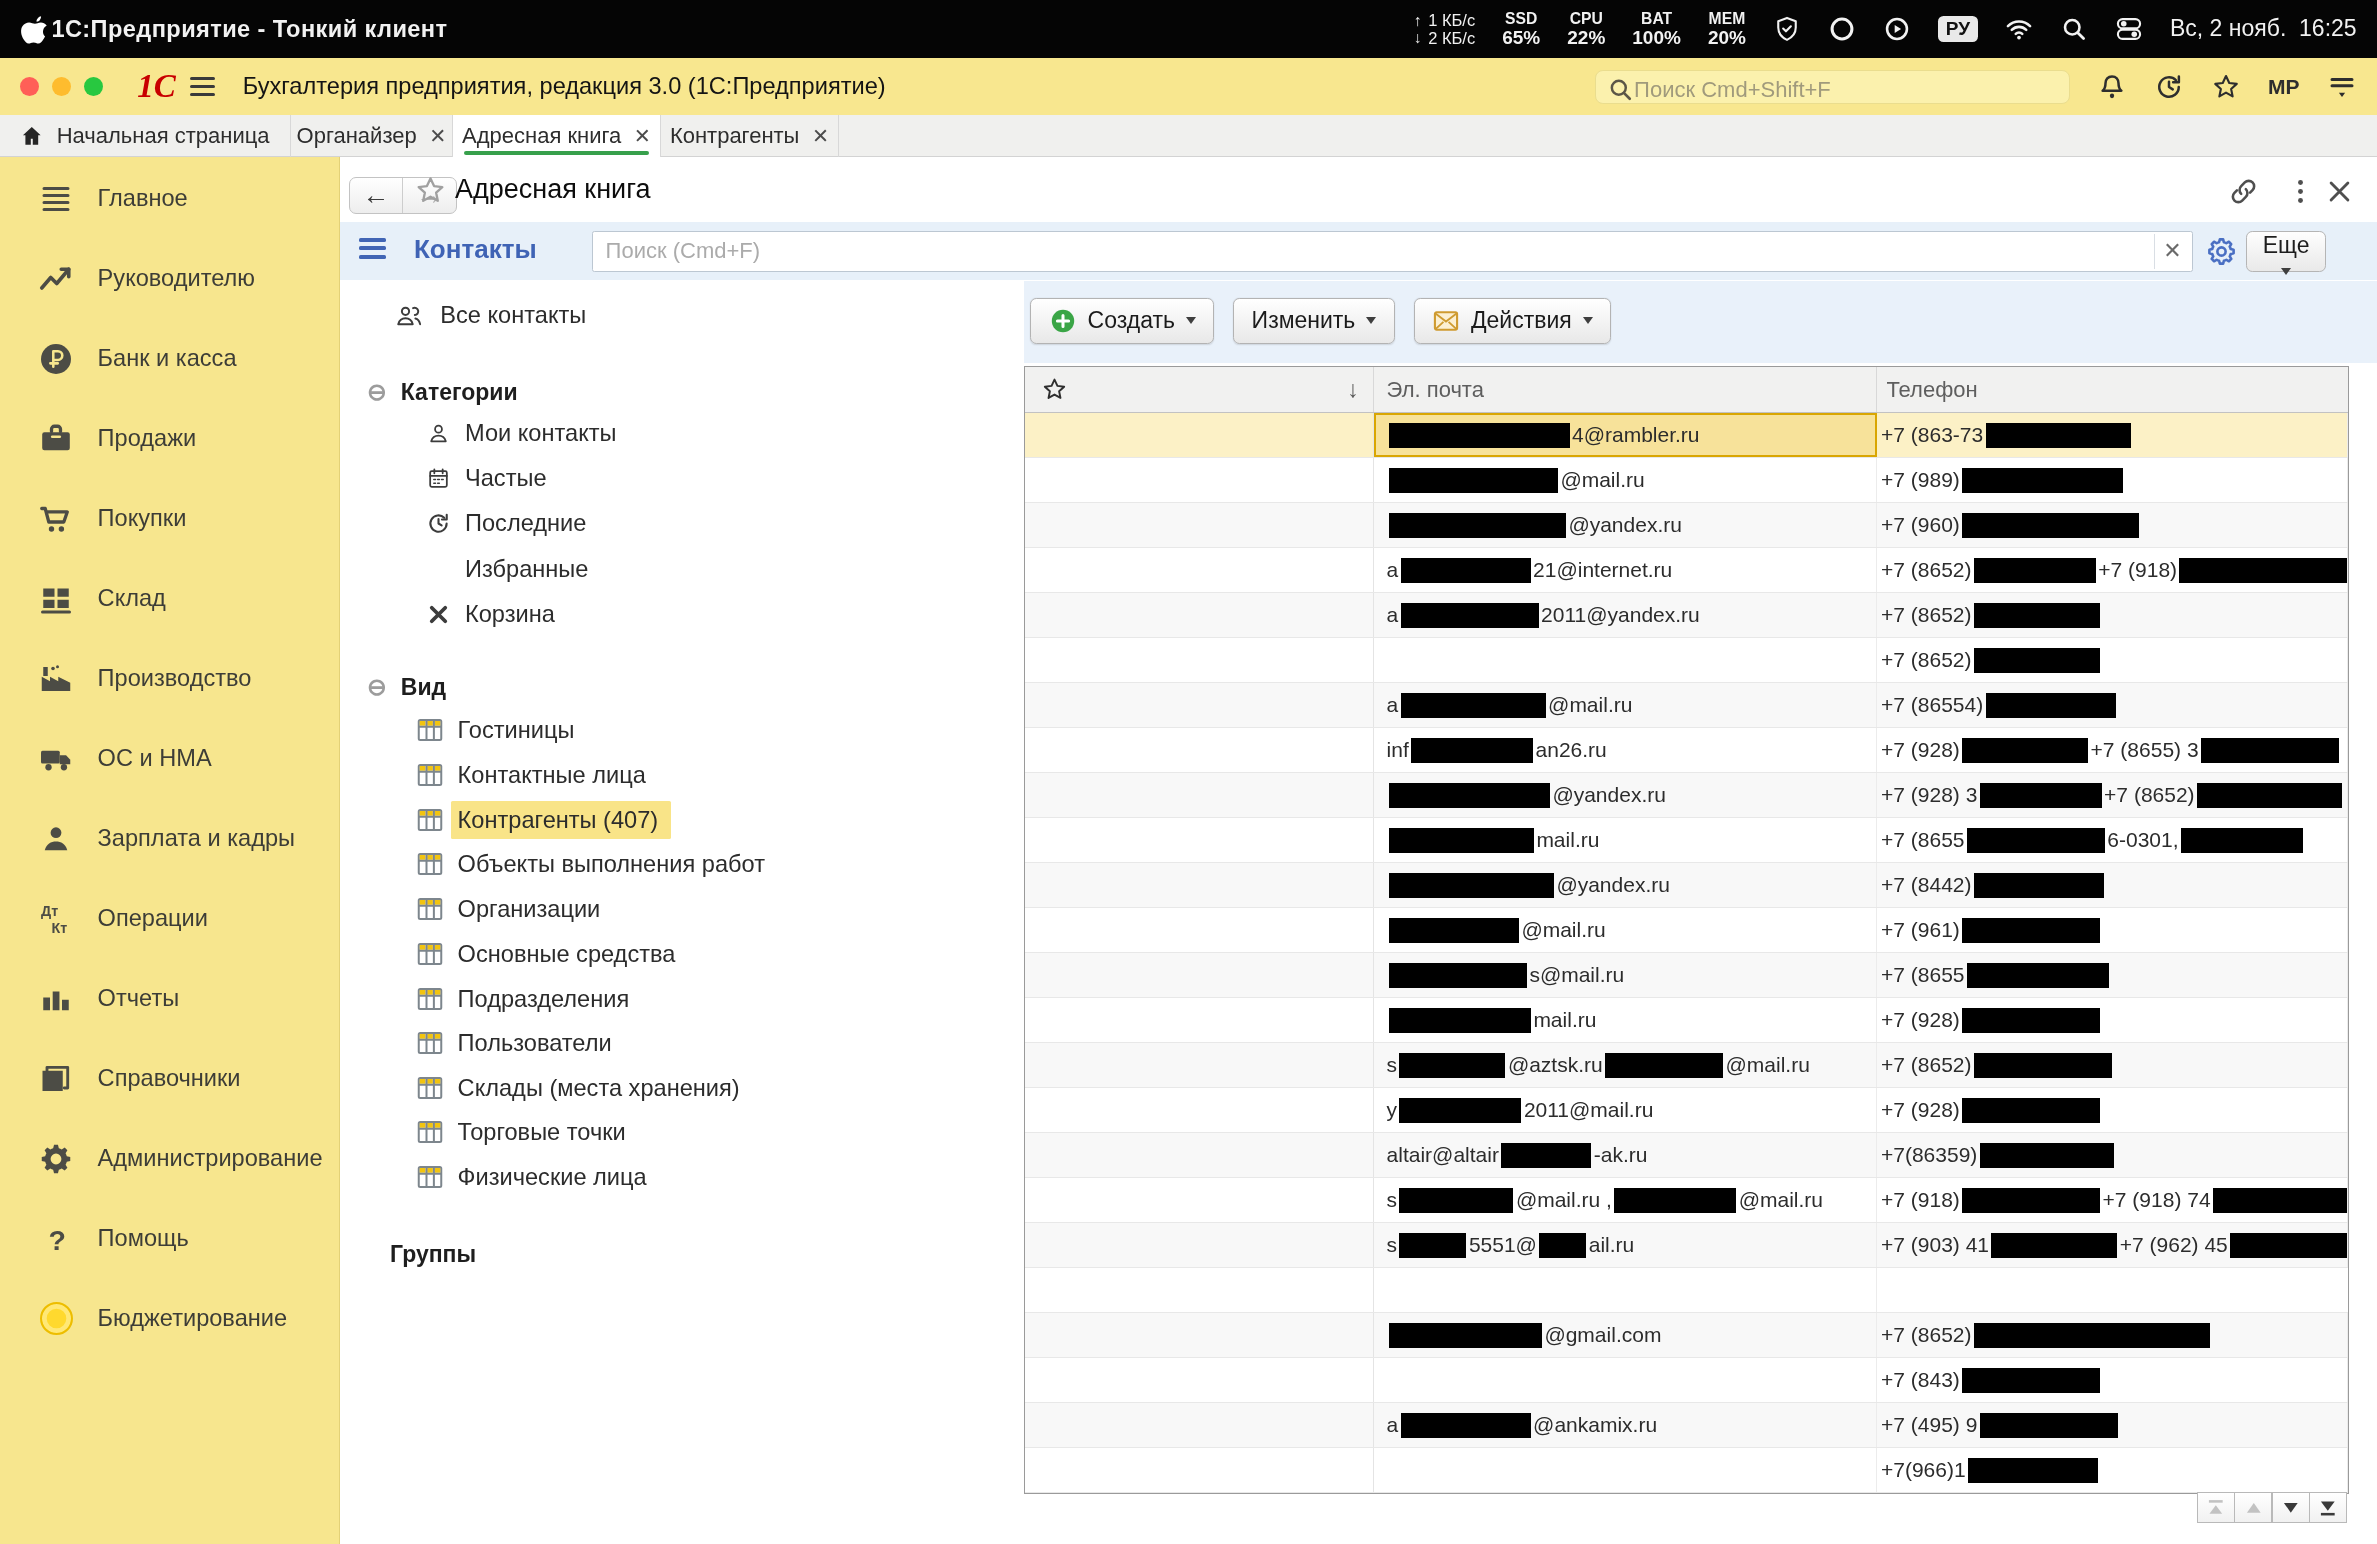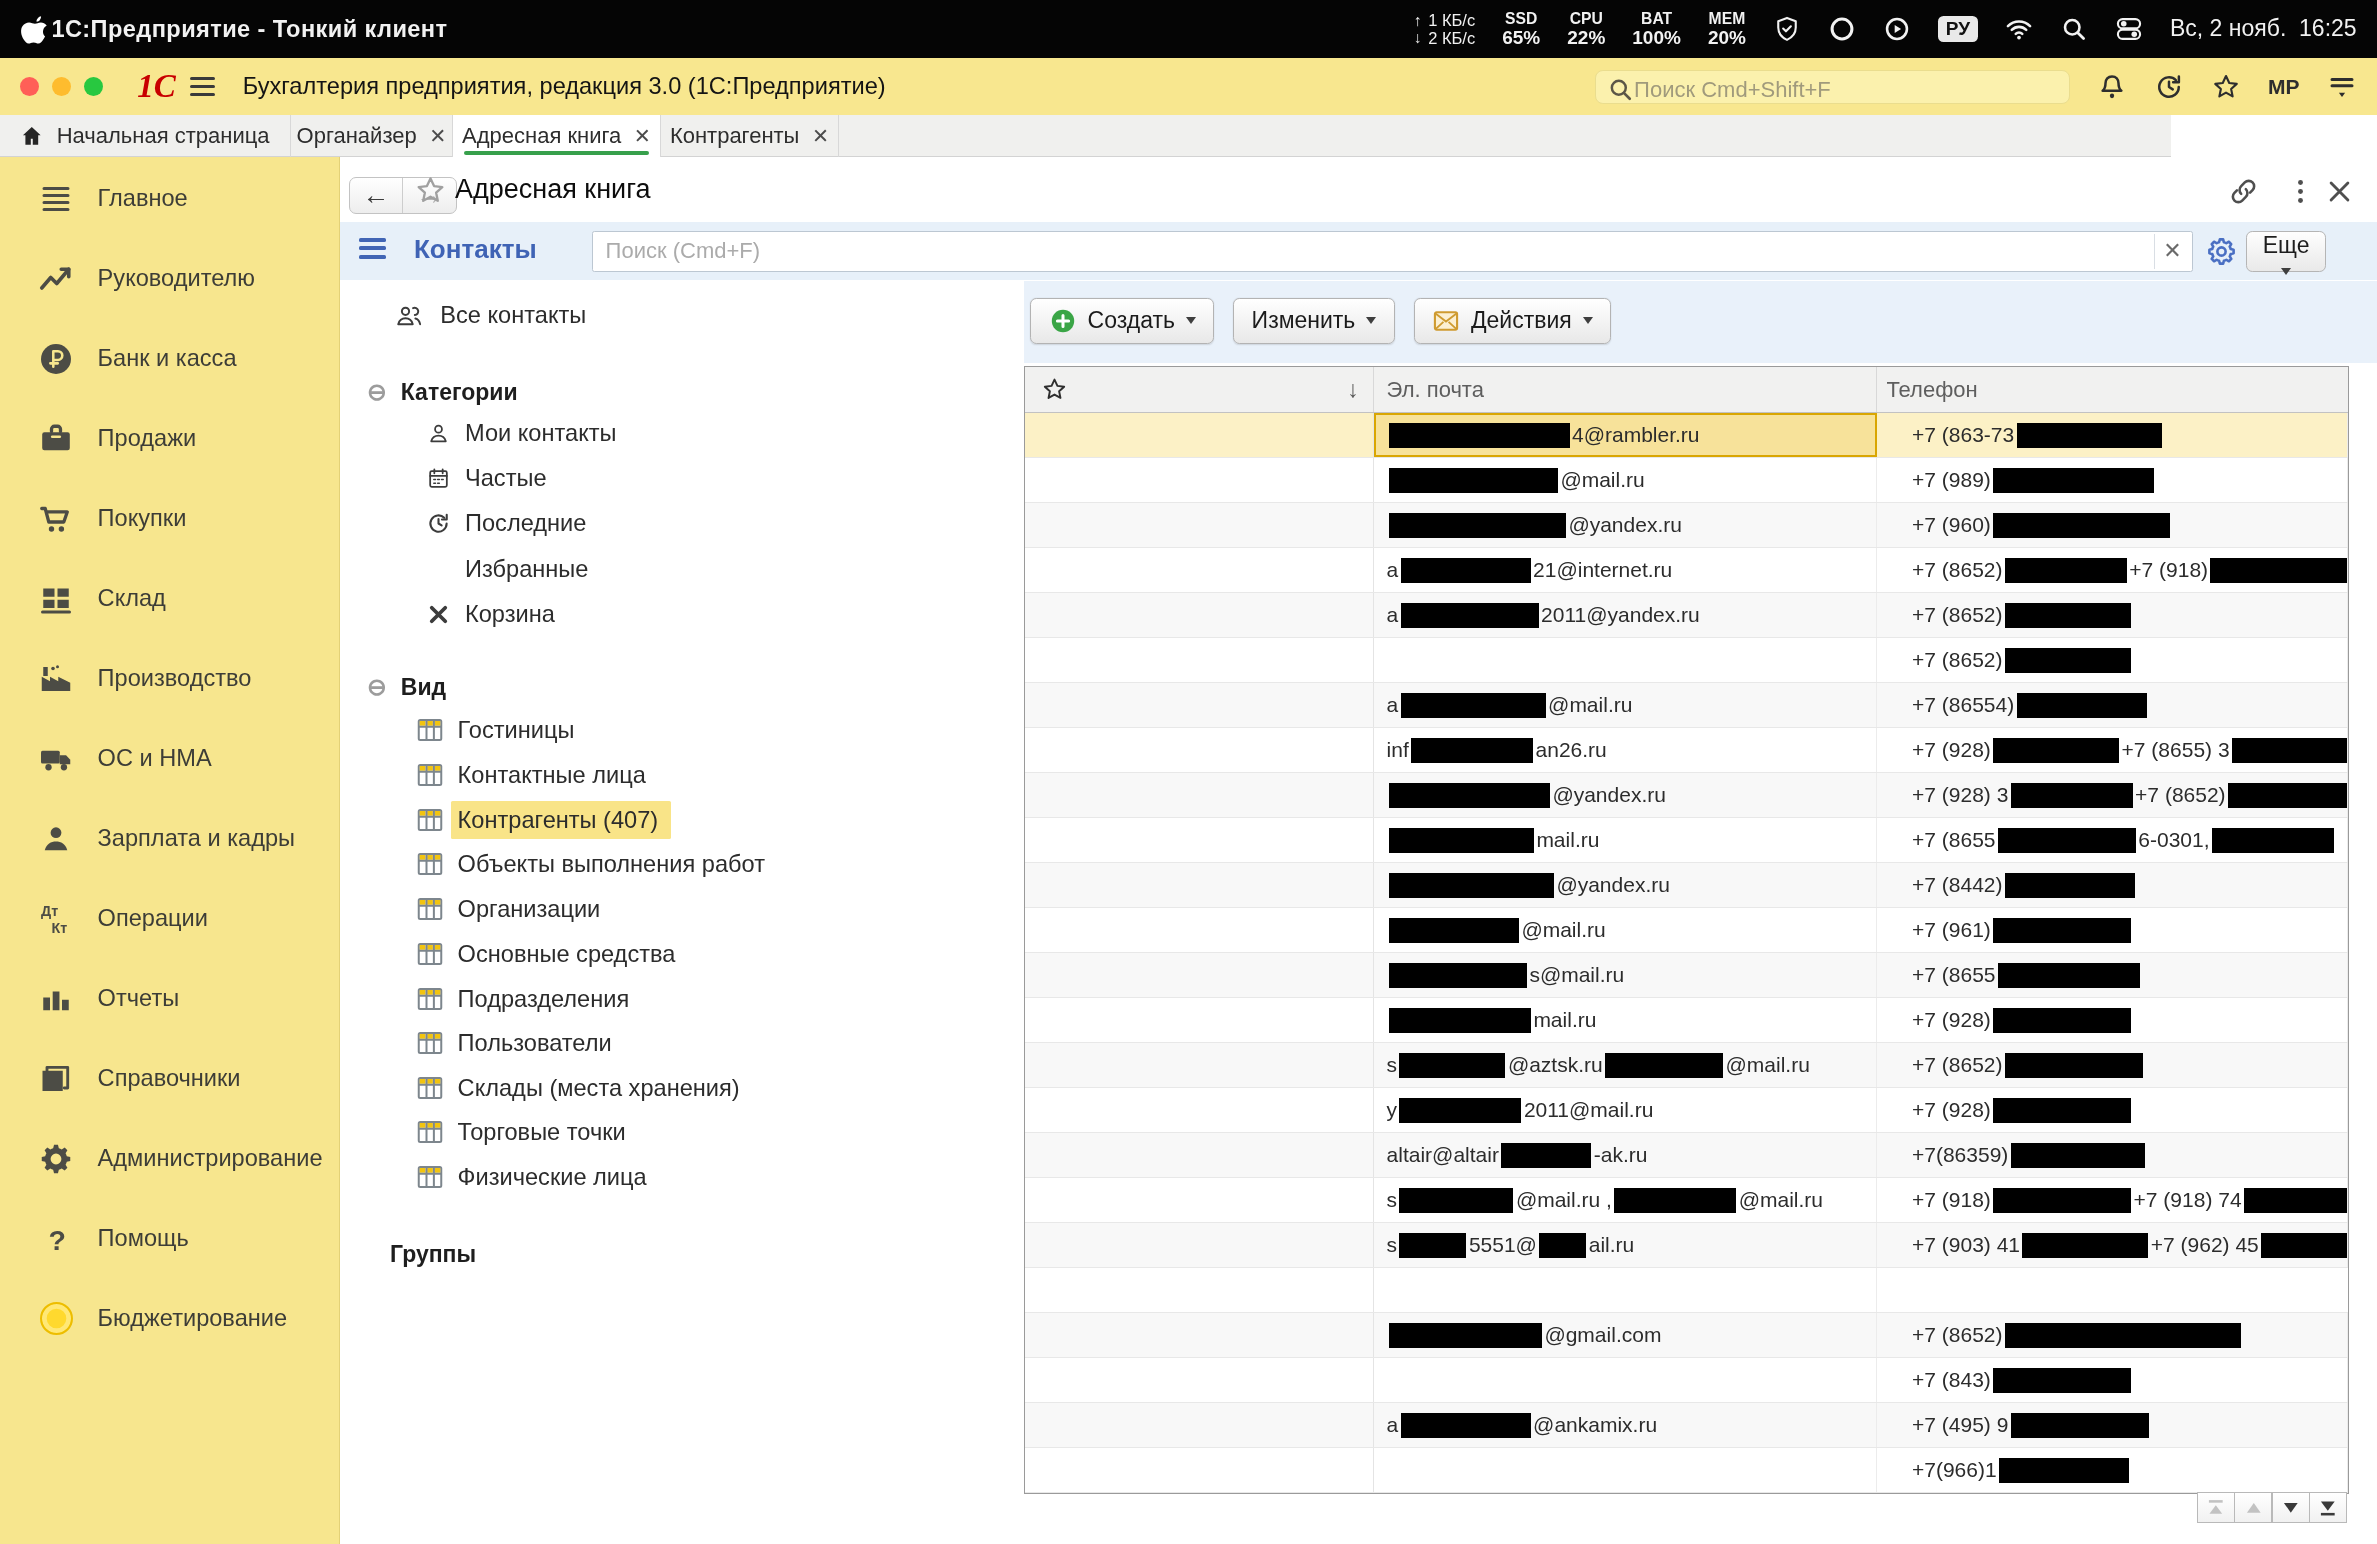"Начальная страница" #tabbar { width: 2171px -> 2377px }
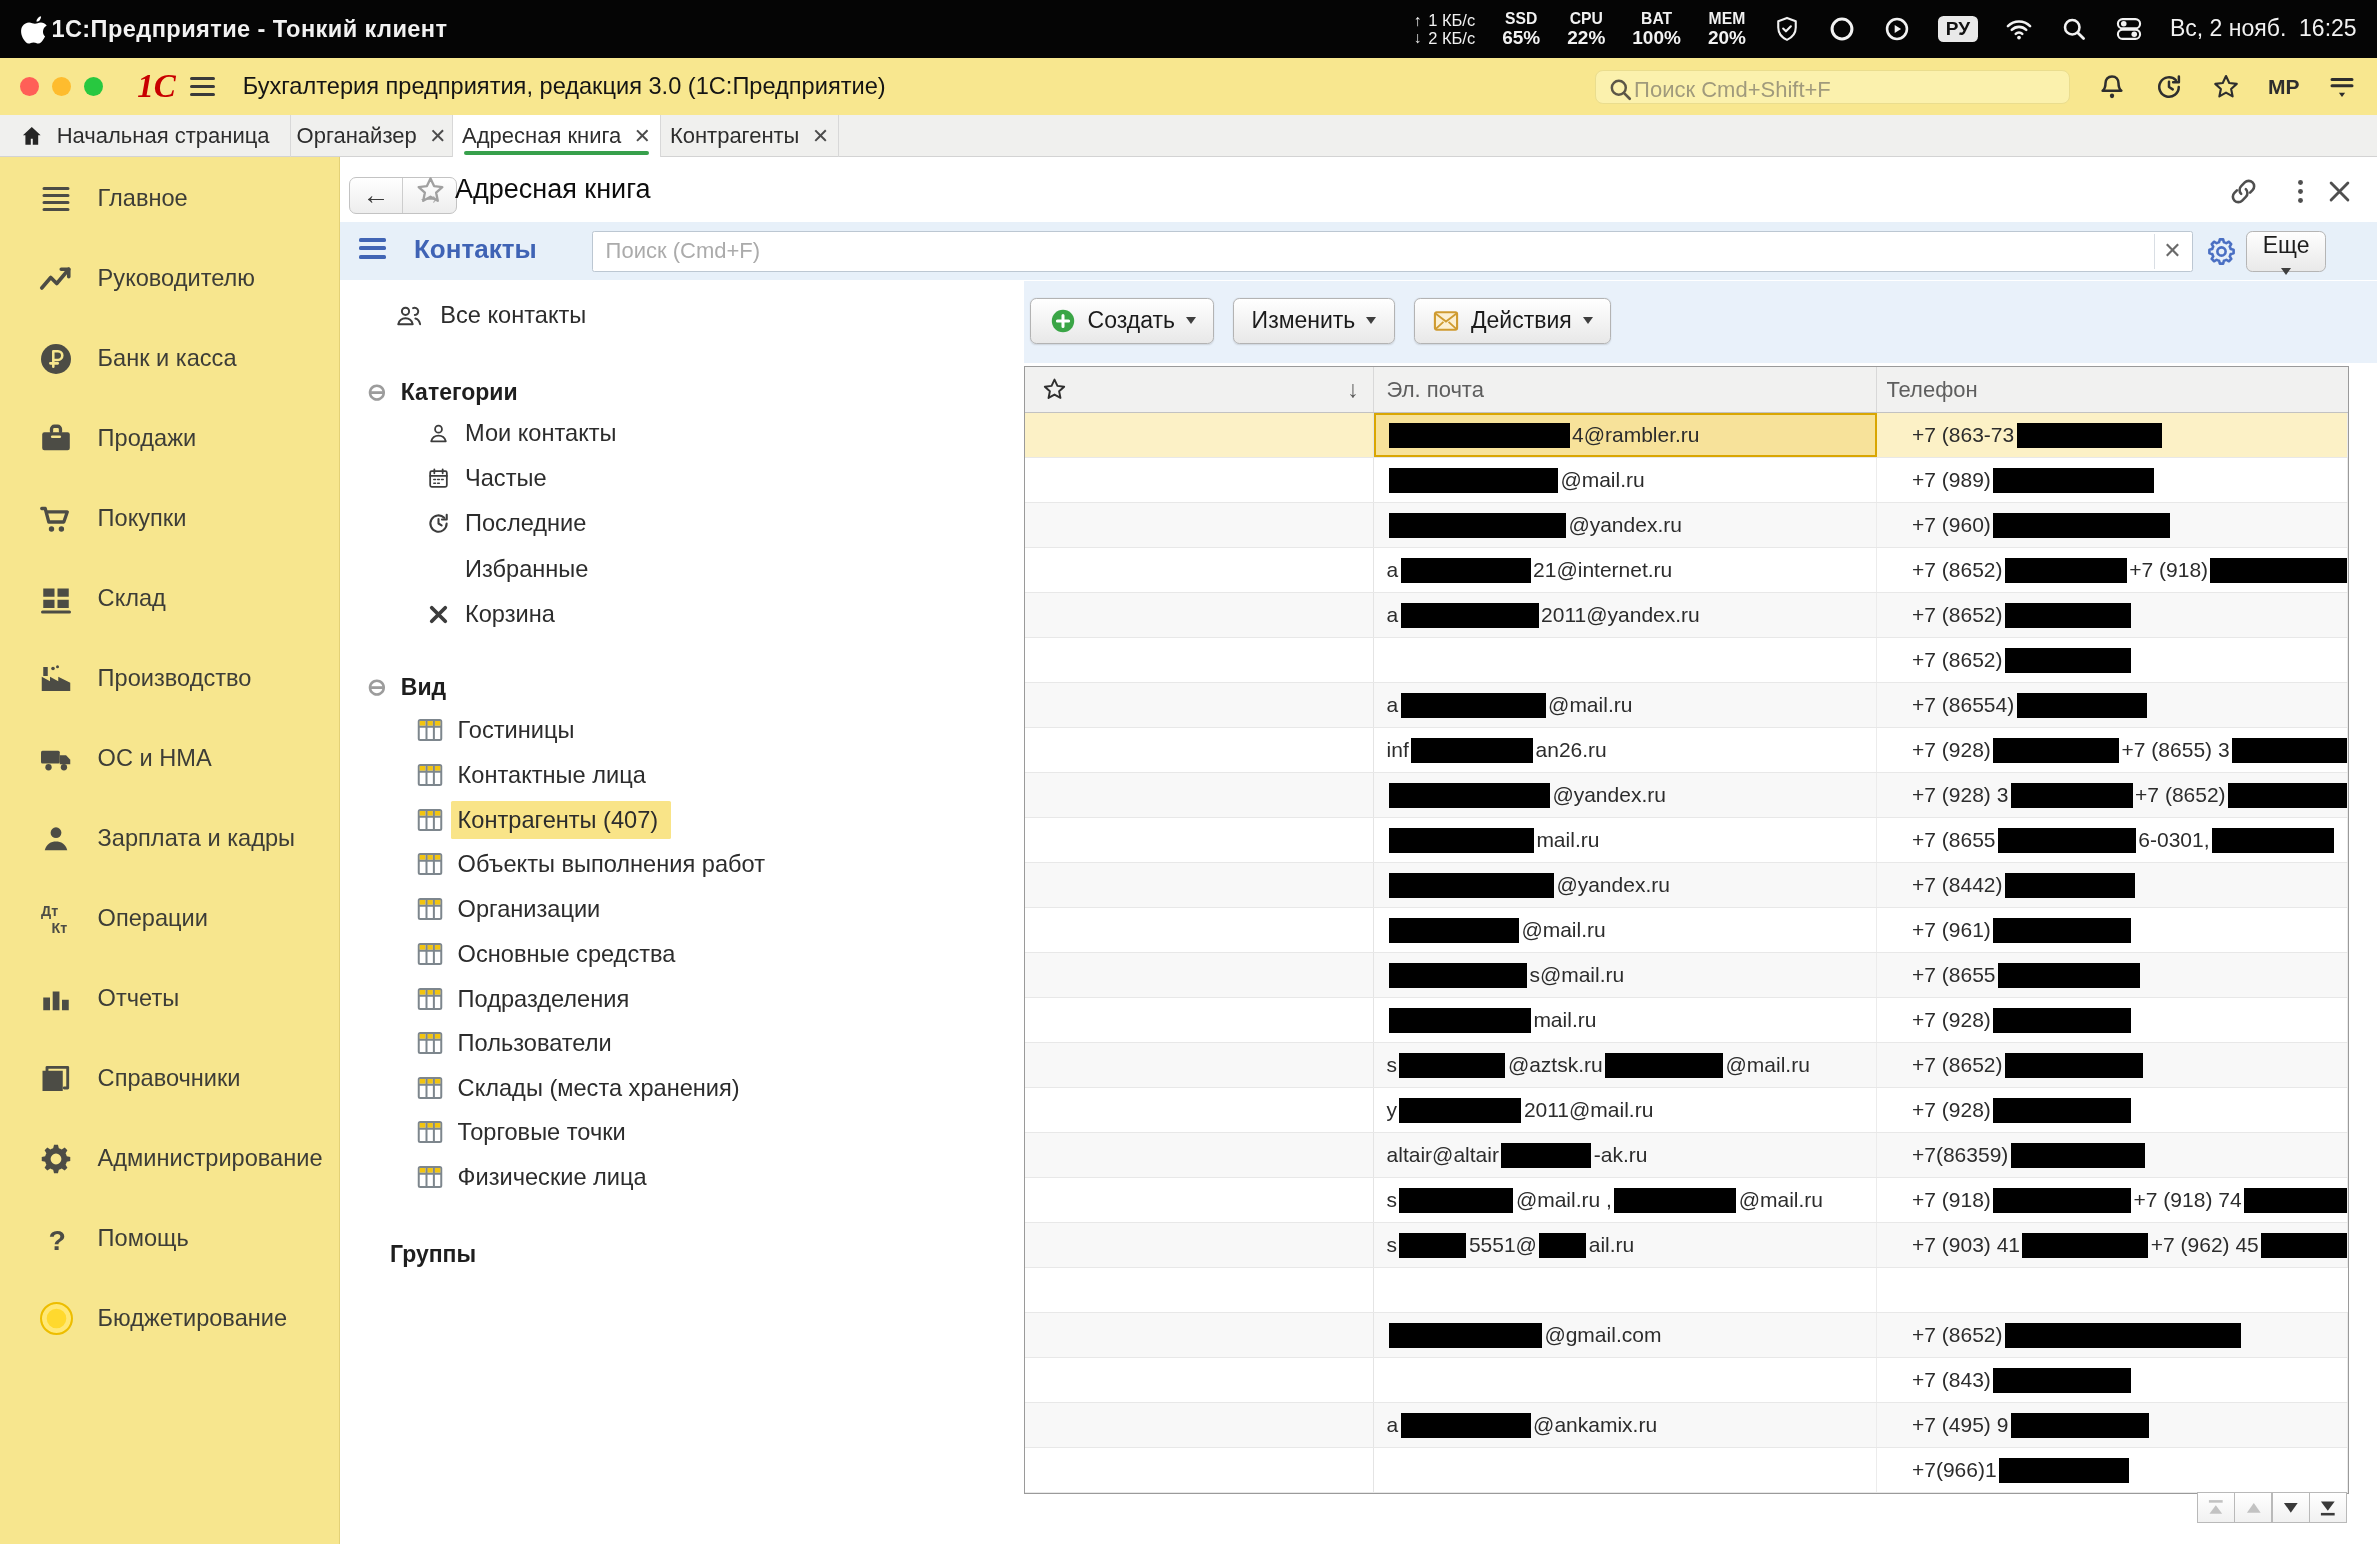"+7 (863-73" .dc.c3 { margin-left: 31px -> none }
